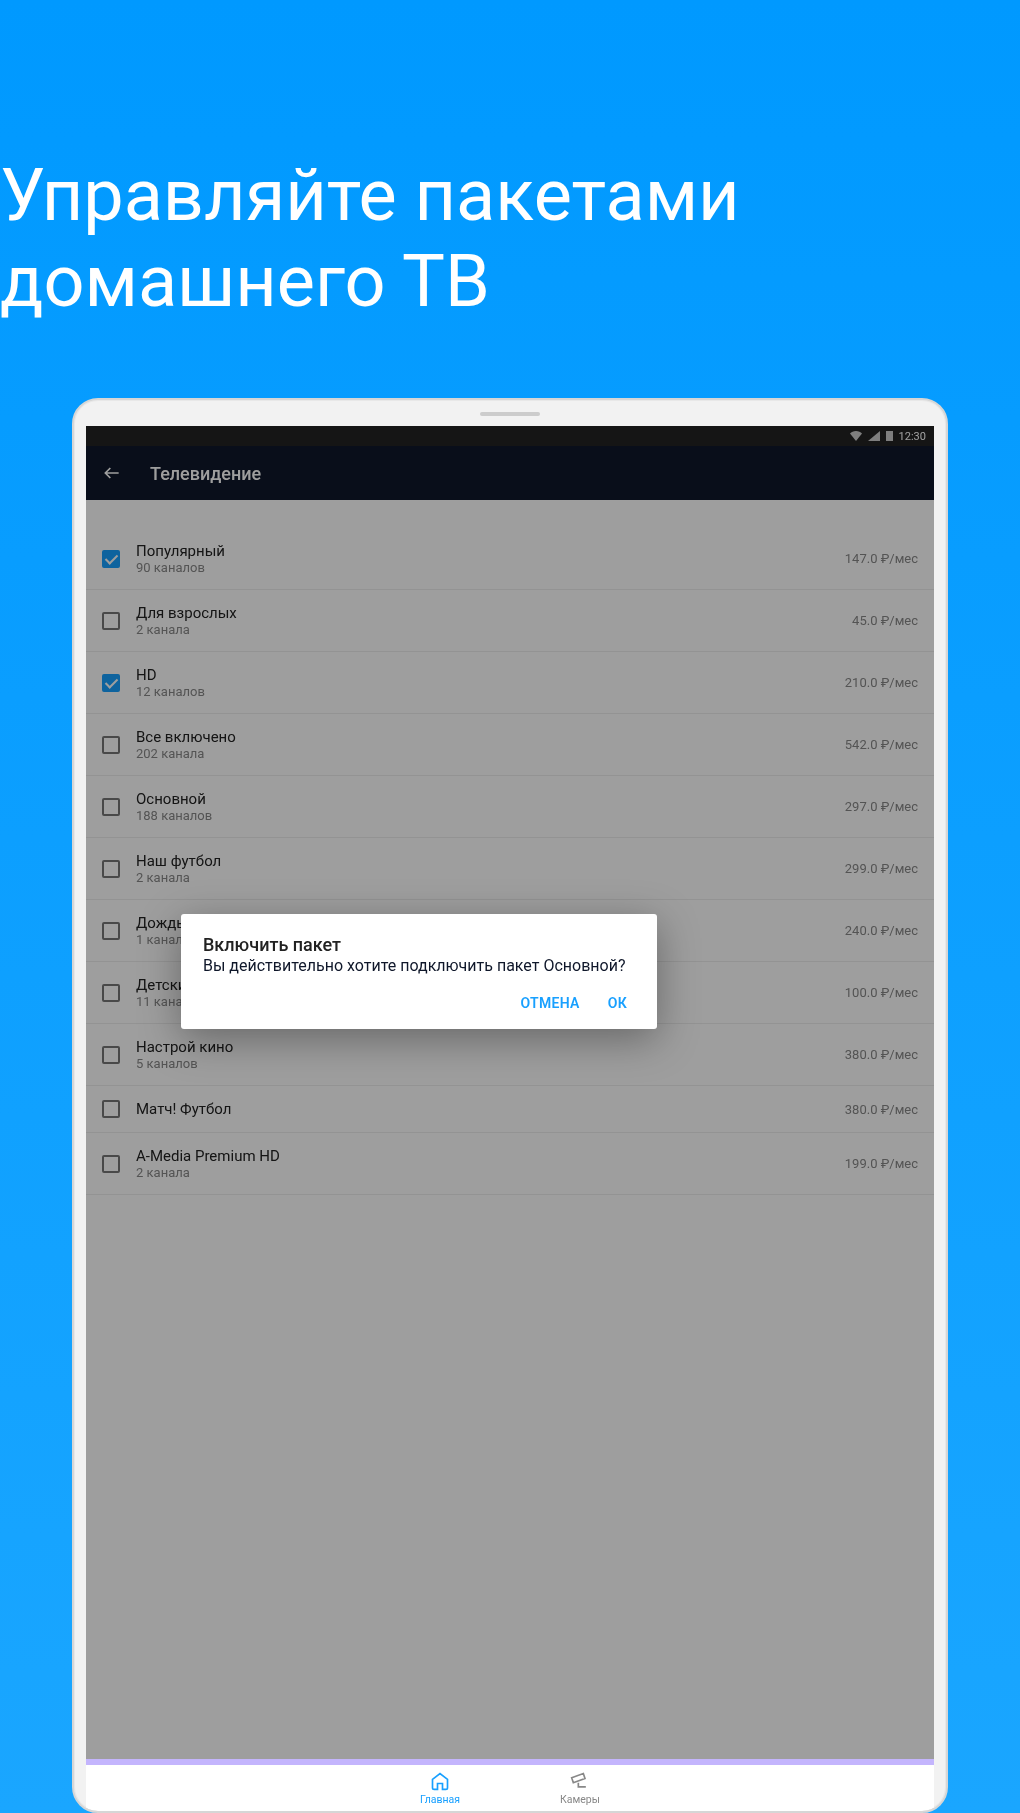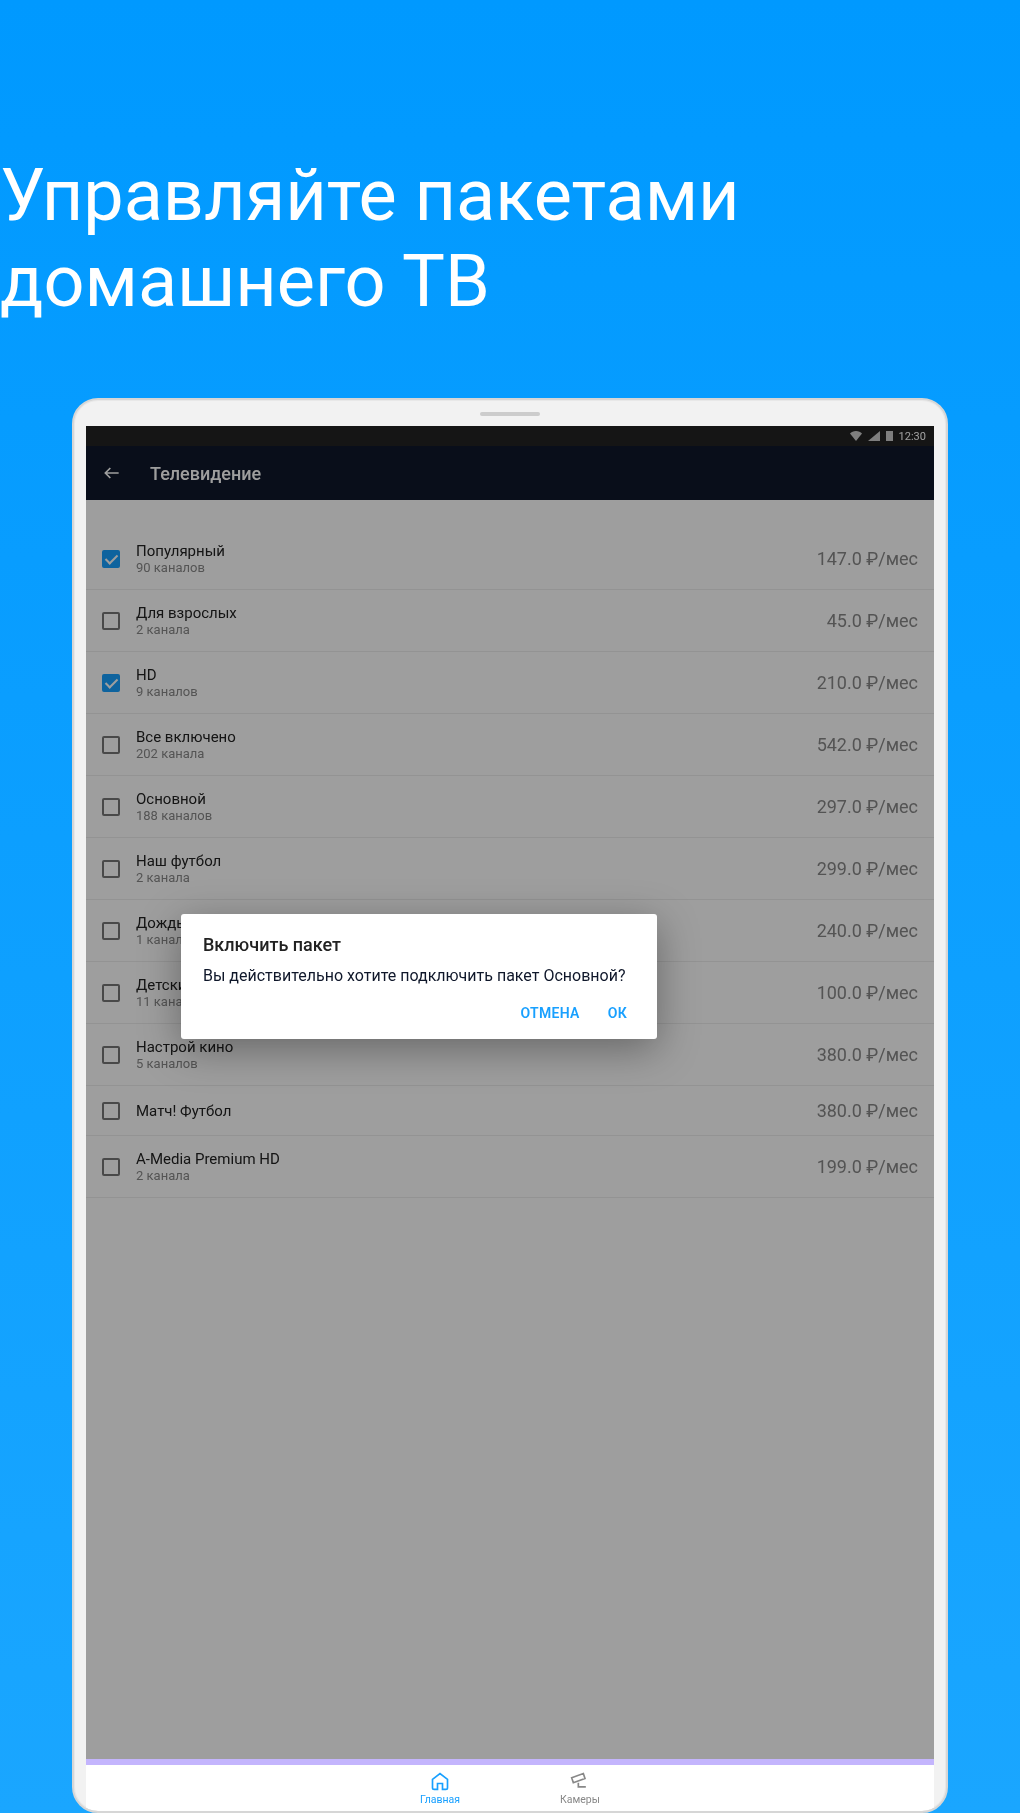"147.0 ₽/мес" .row .price { font-size: 18px -> 13px }
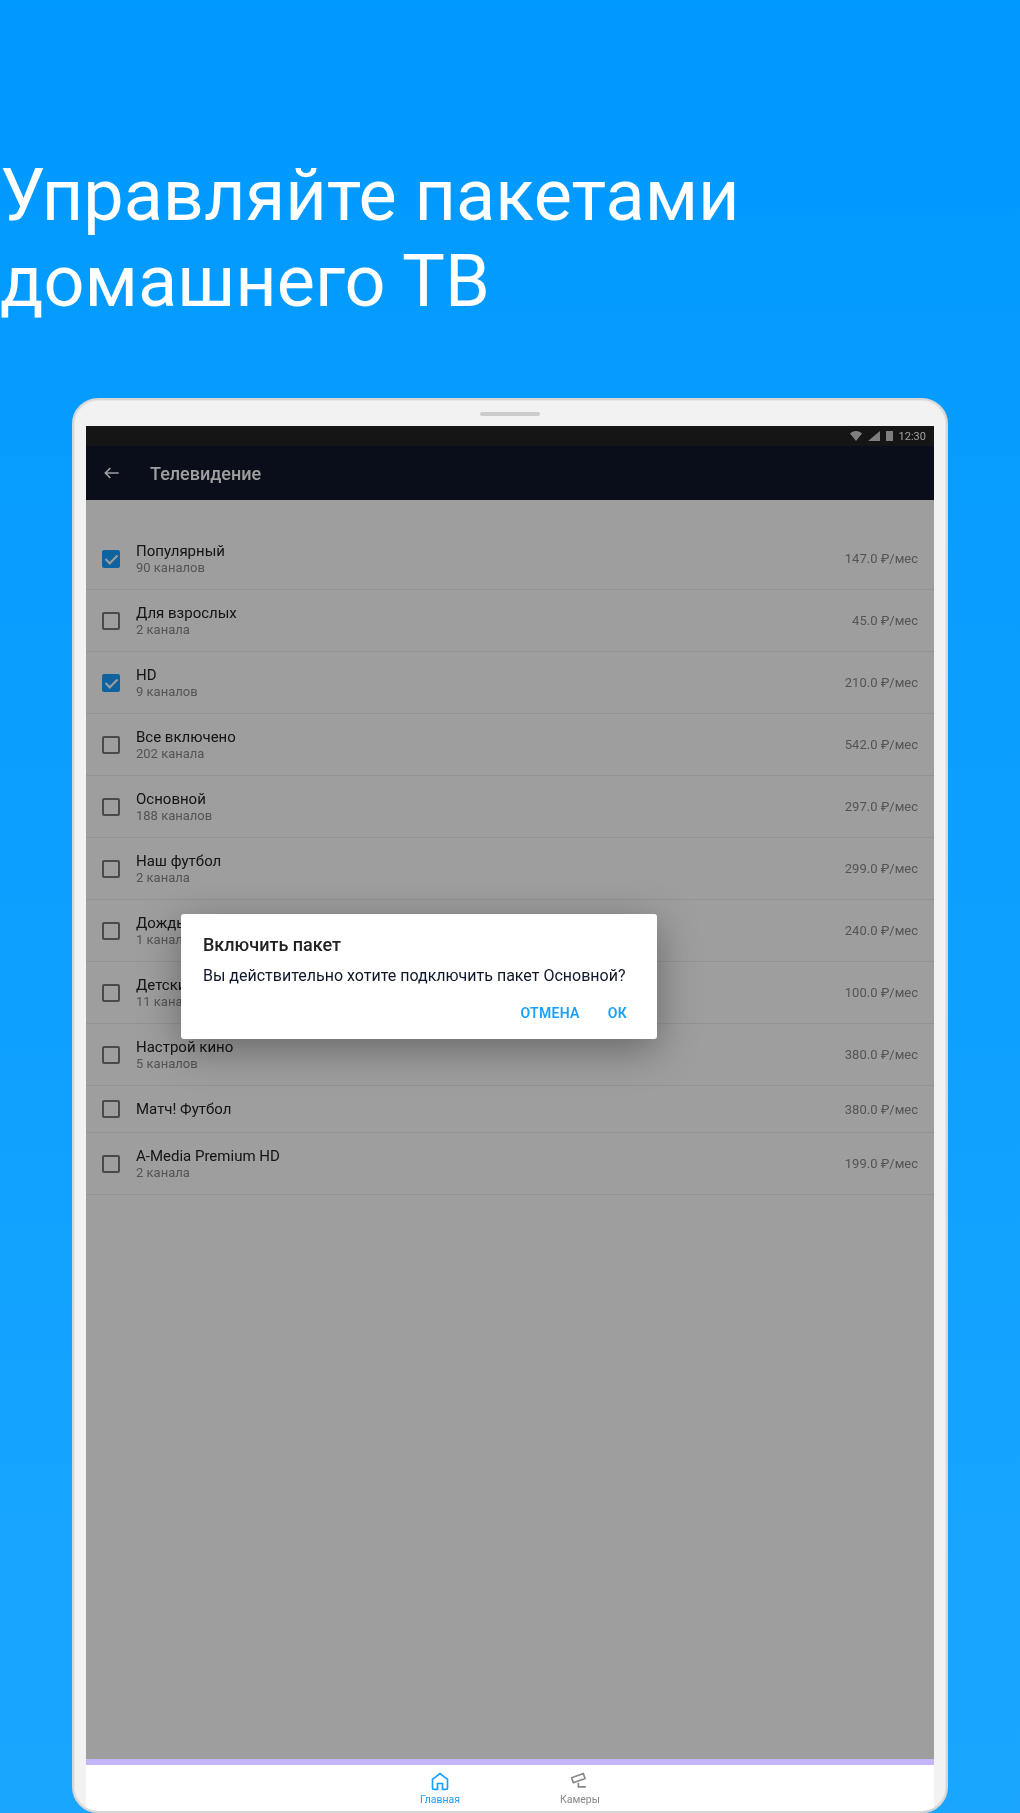"9 каналов" div.sub { text: 9 -> 12 }
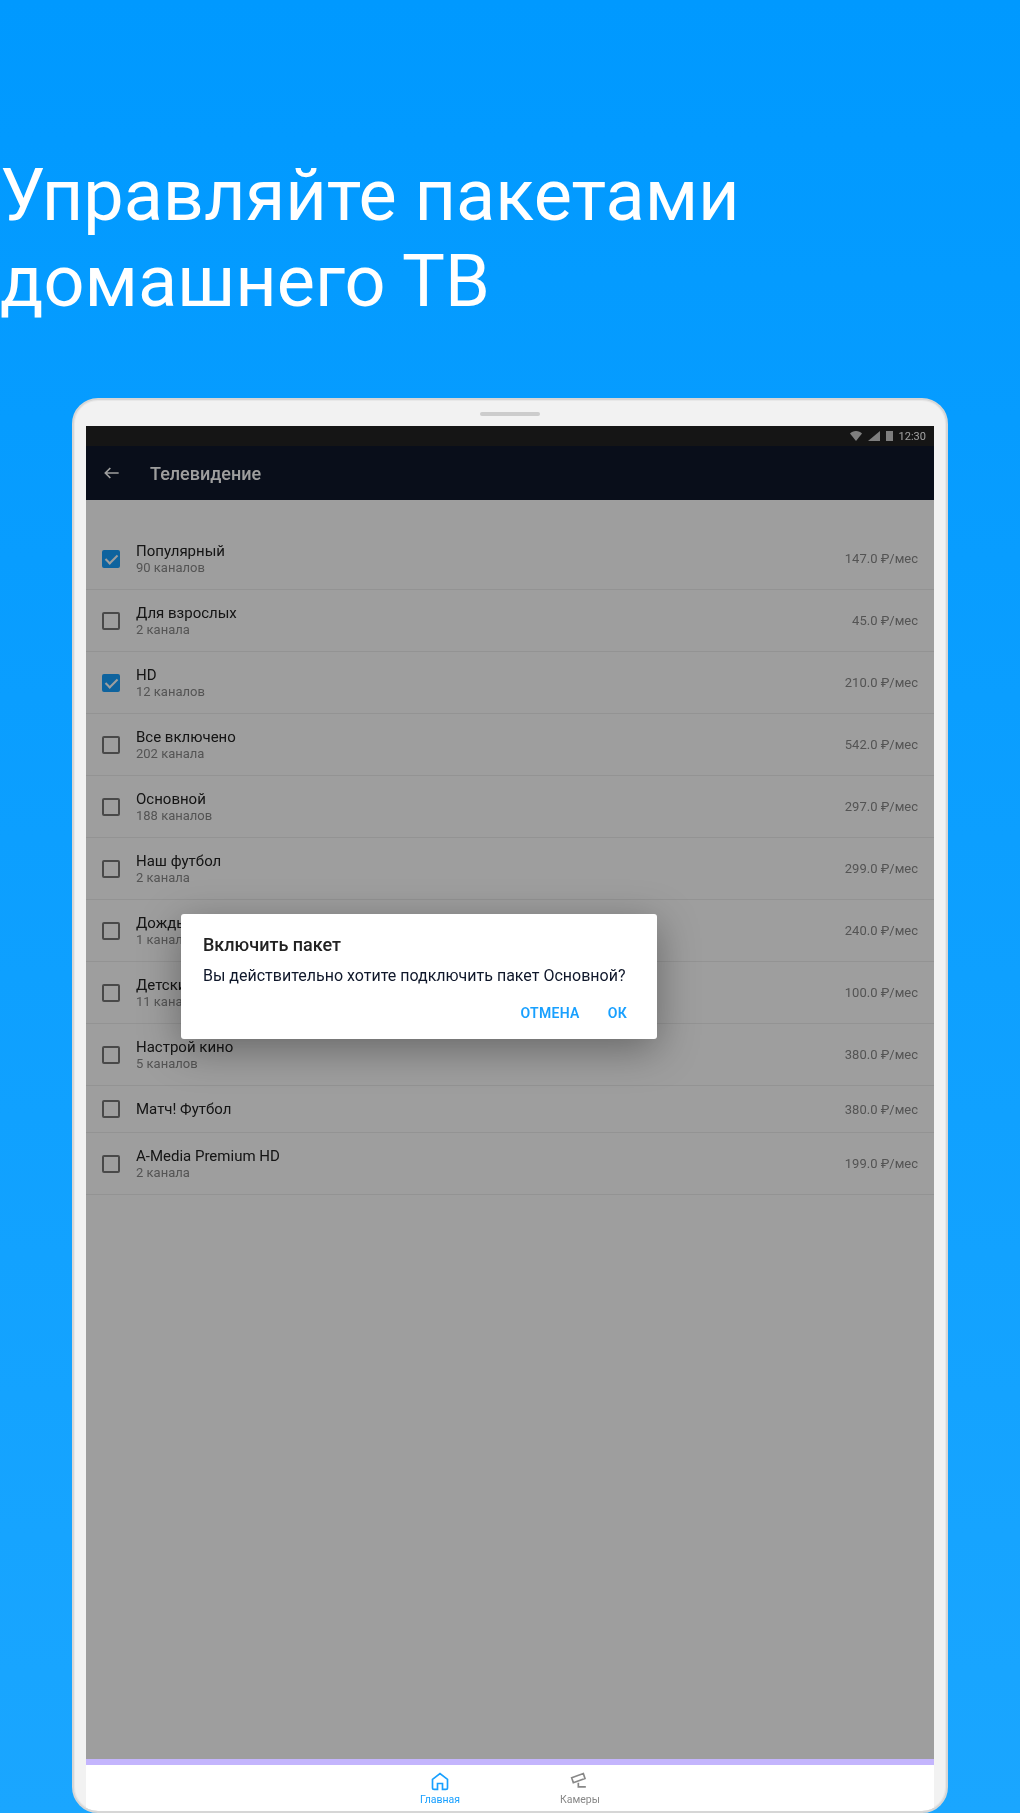"Включить пакет" .dialog .dtitle { margin-bottom: 10px -> none }
